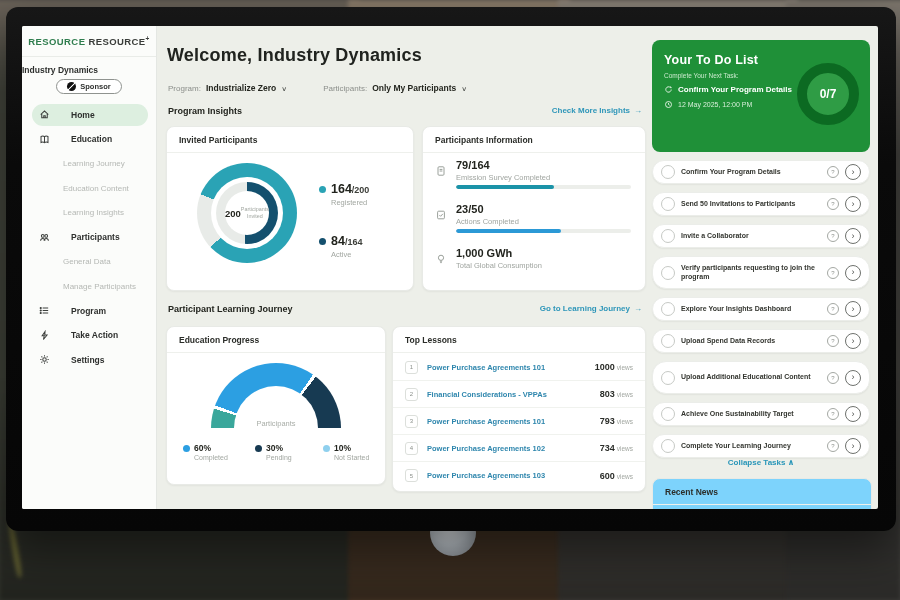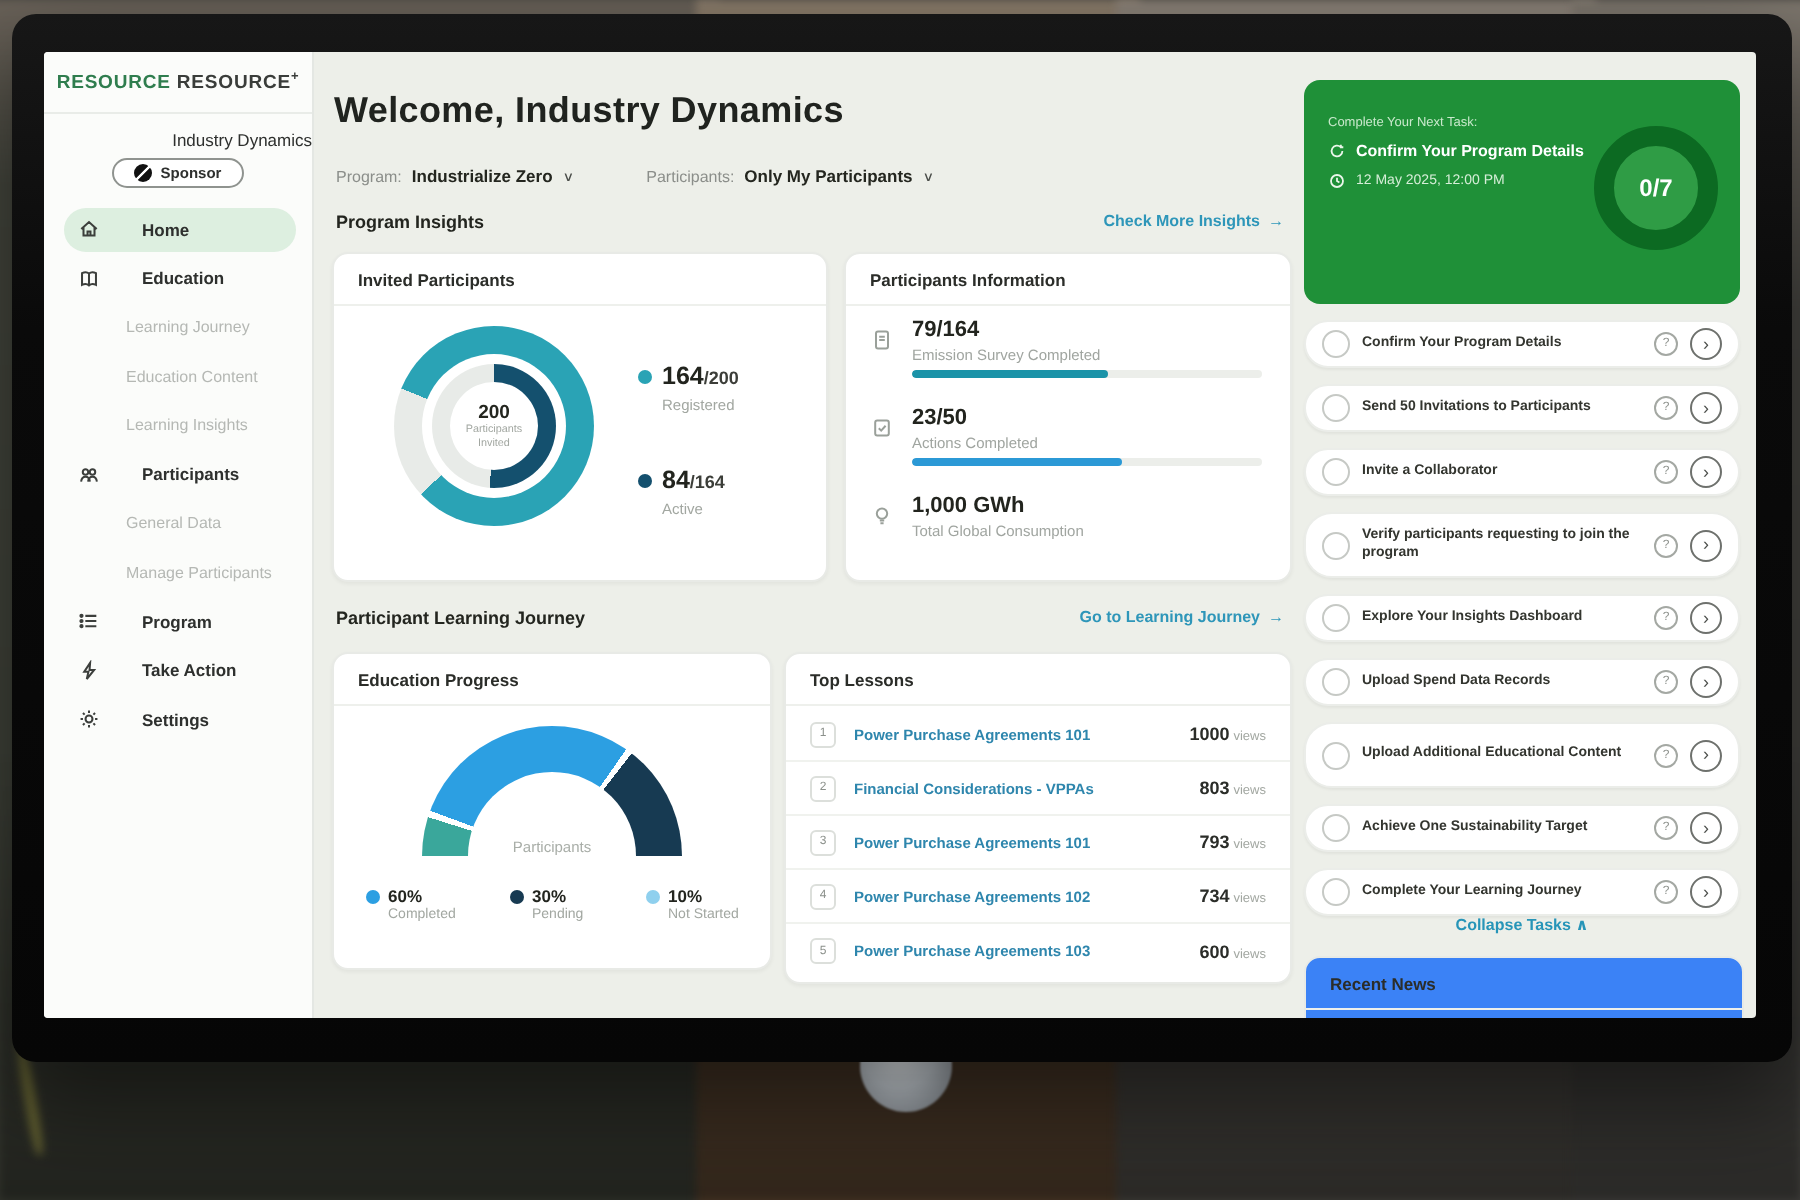"Your To Do List" div.t { html: none -> <div>Your To Do List</div> }
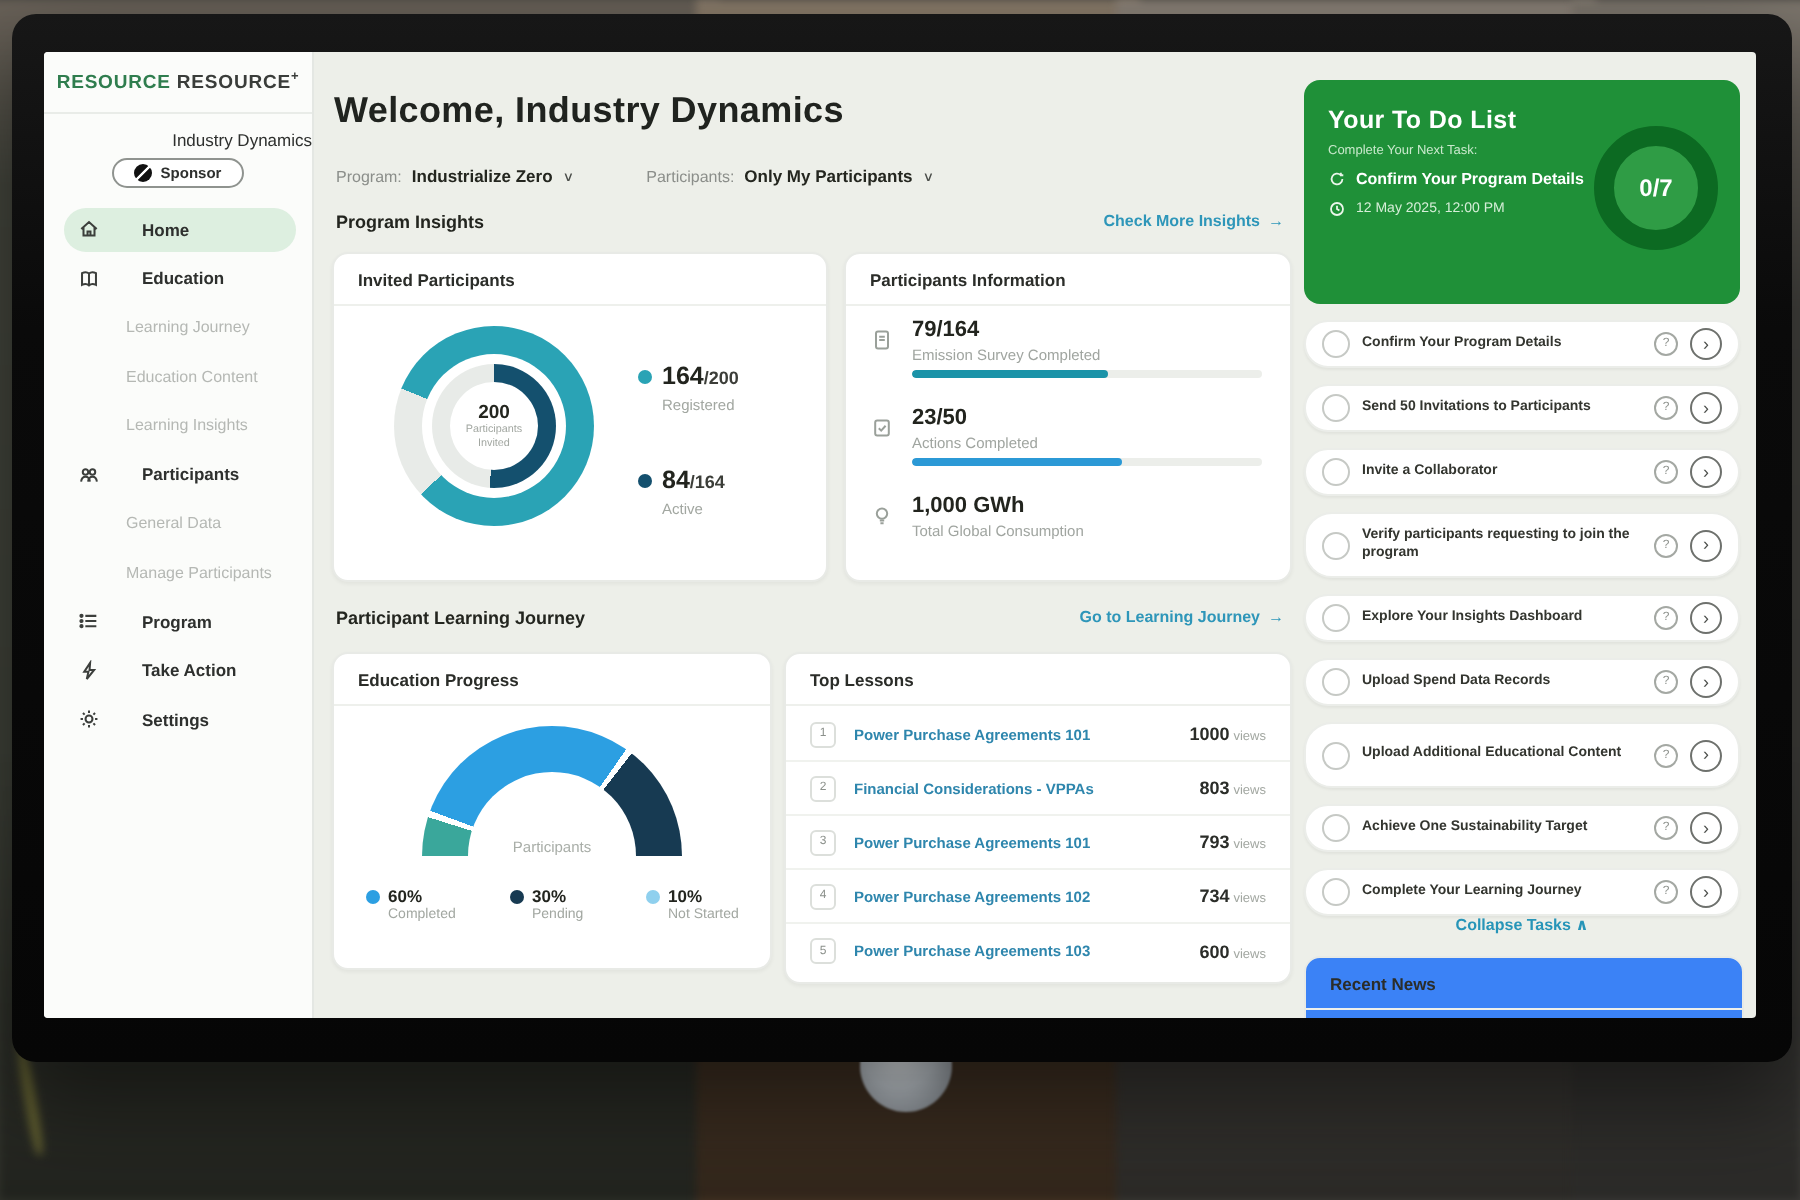"Industry Dynamics" .org { font-weight: 400 -> 700; text-align: right -> left }
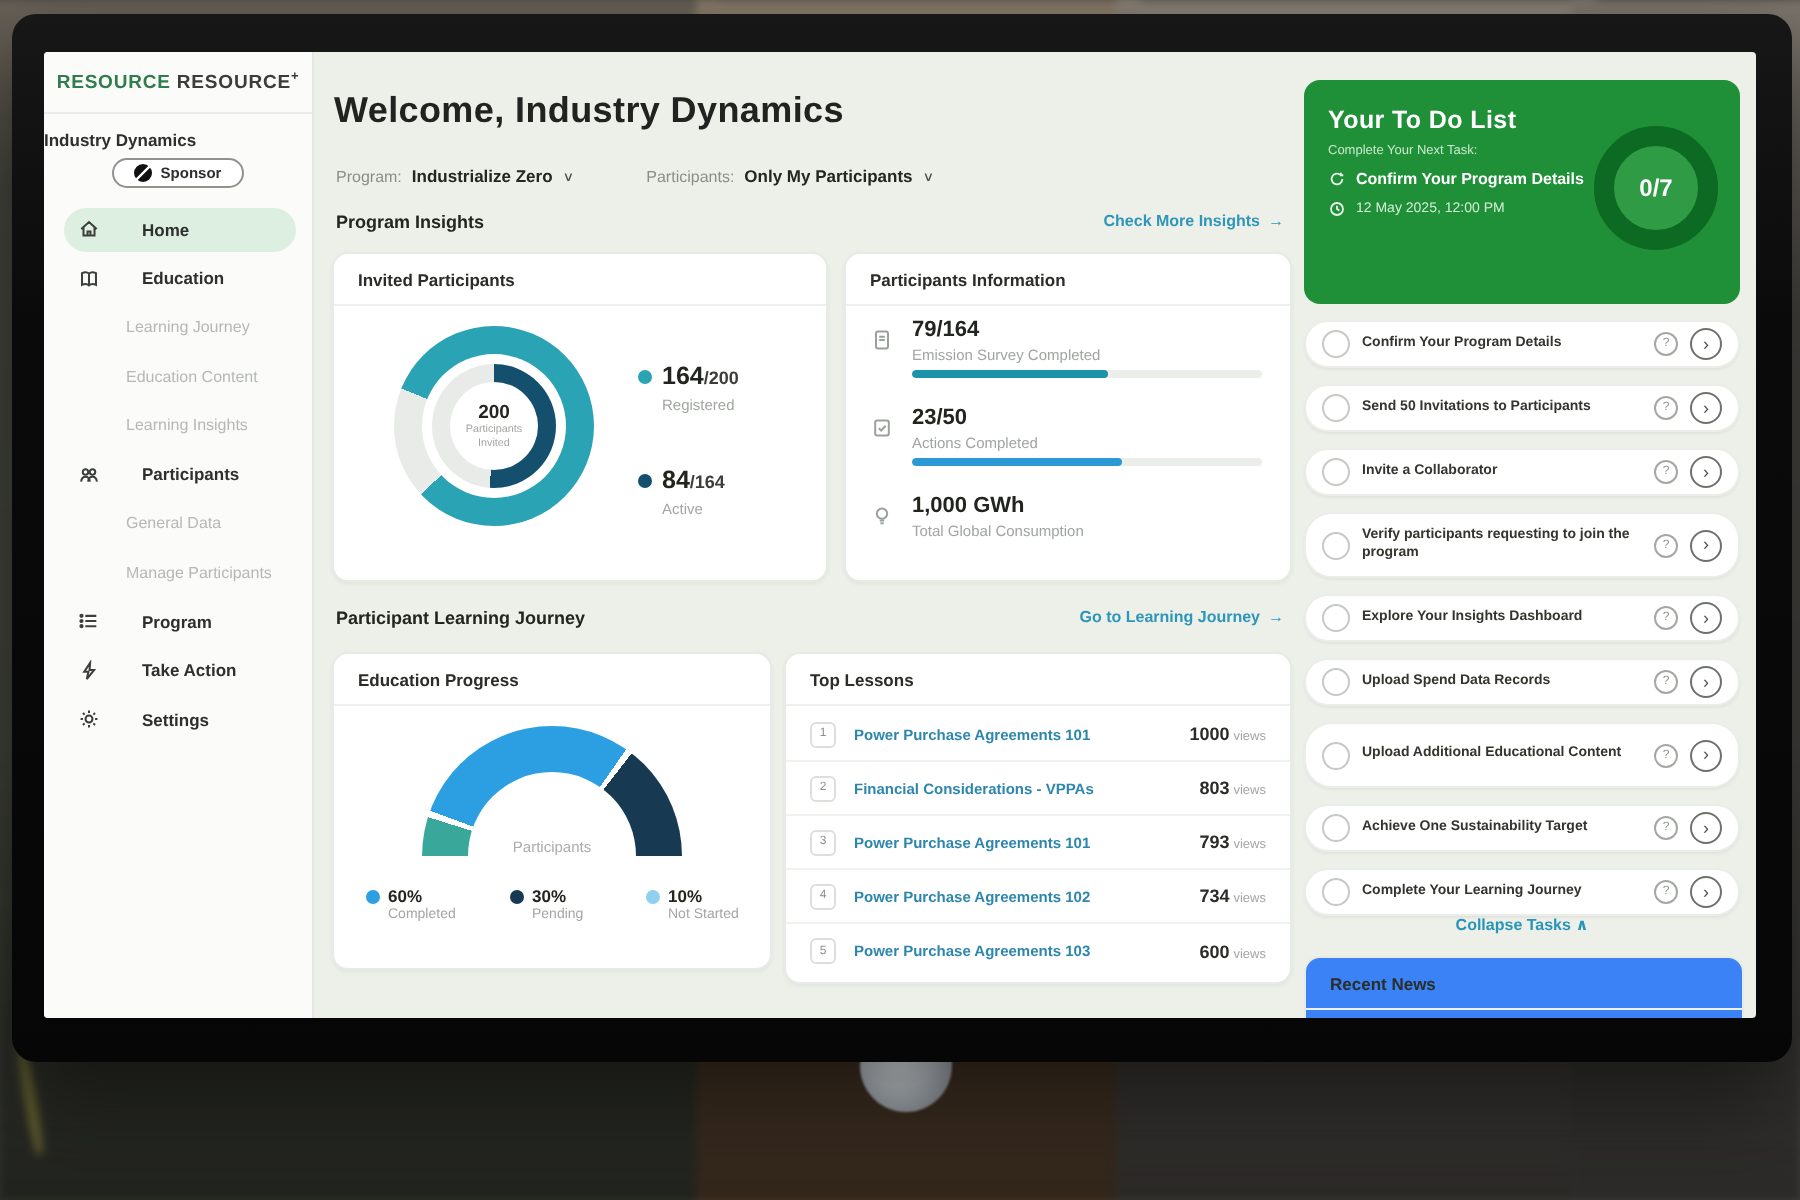"200" .donut-center { flex-direction: column -> row }
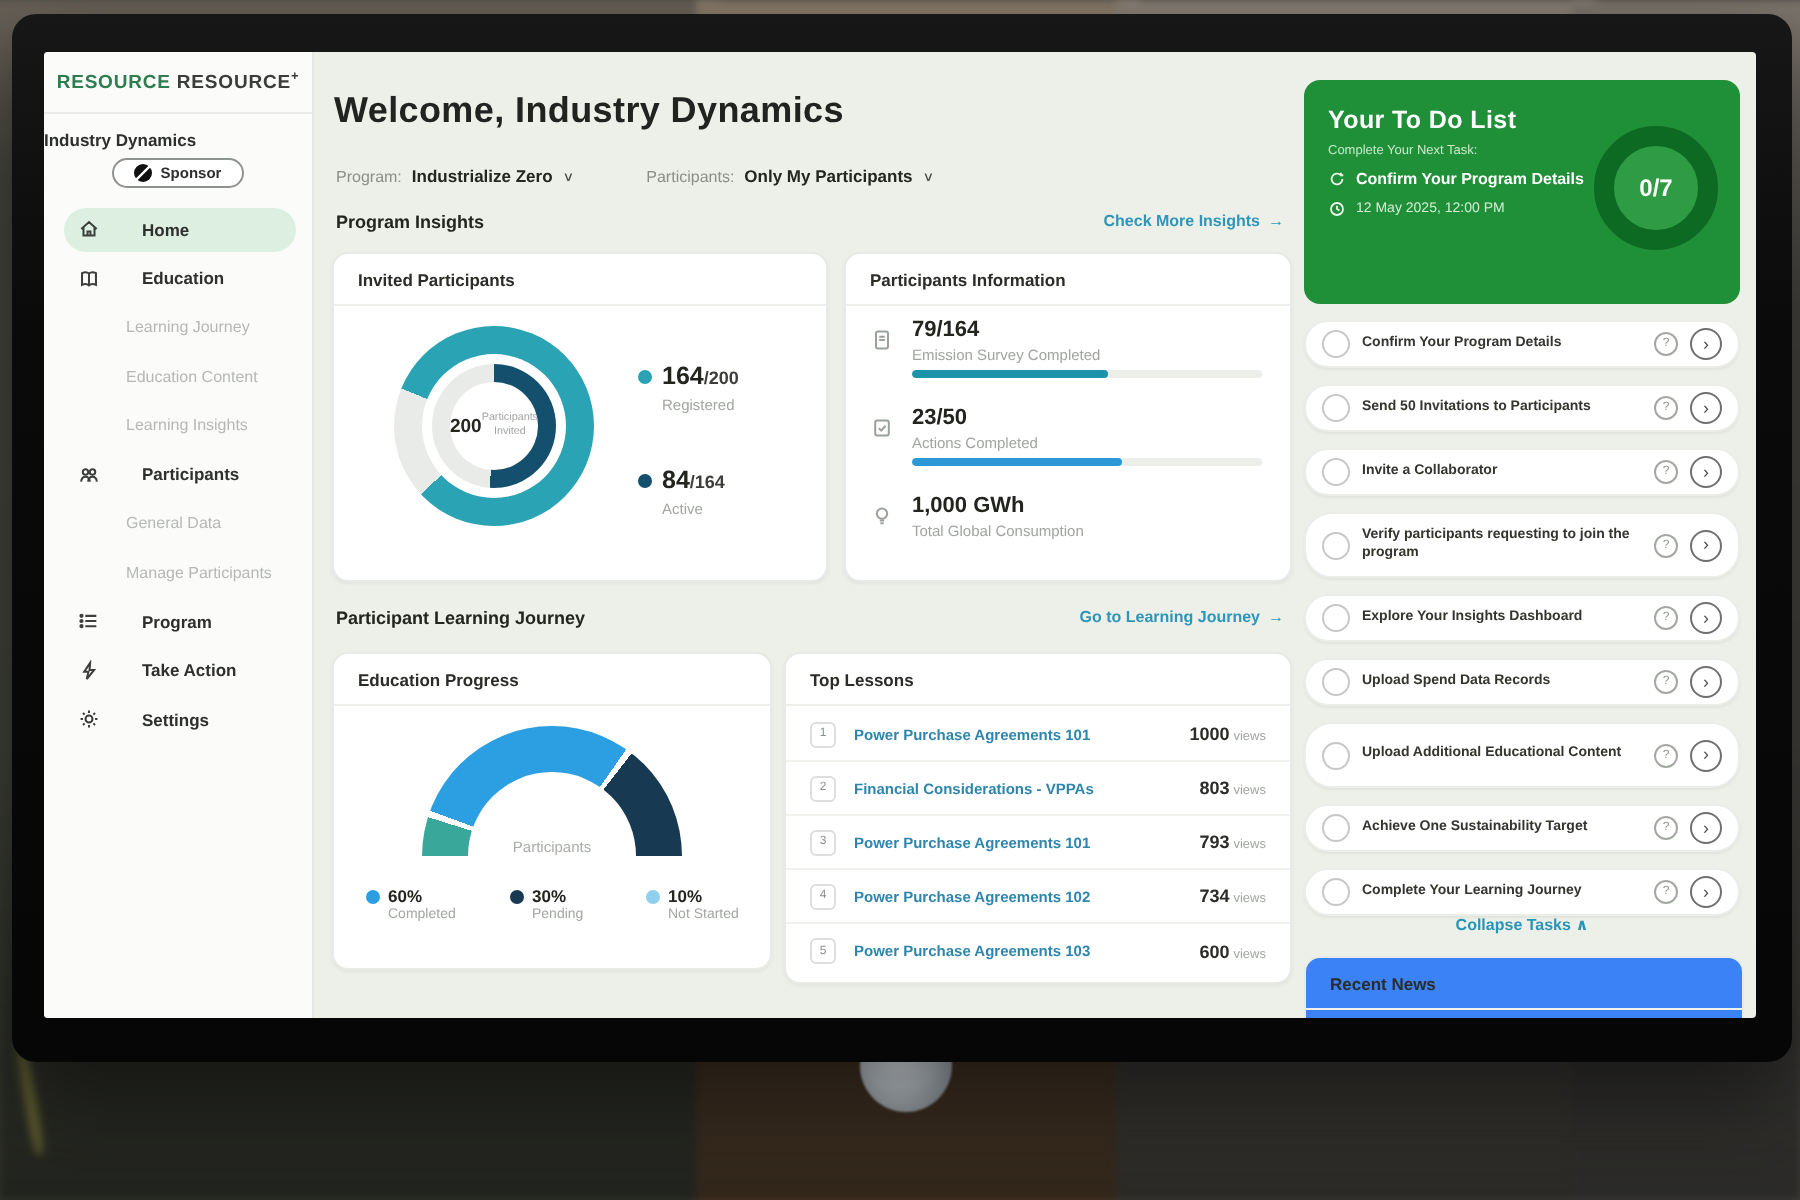"Recent News" .news { background: #3b82f6 -> #7dd3fc }
